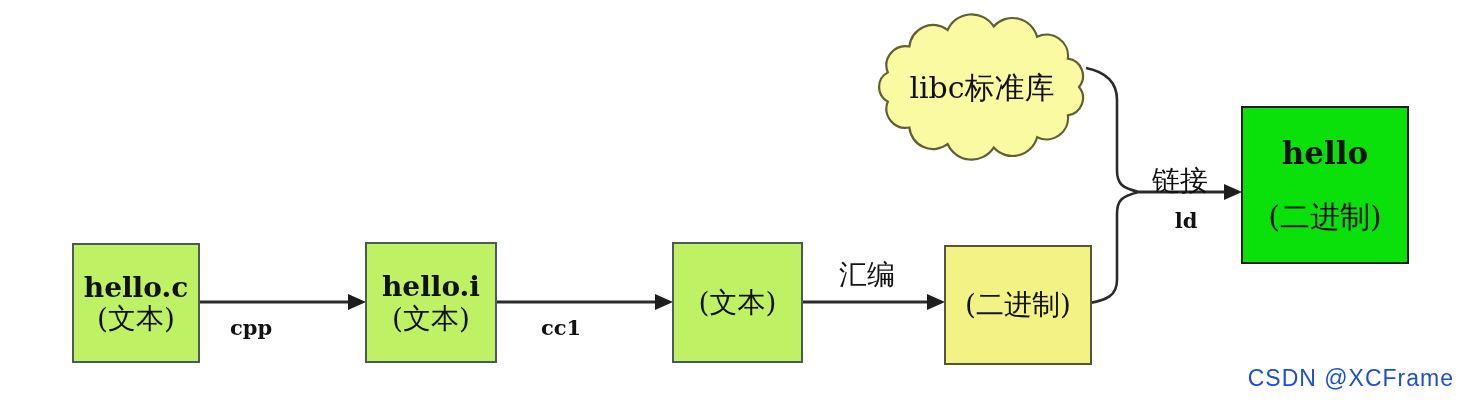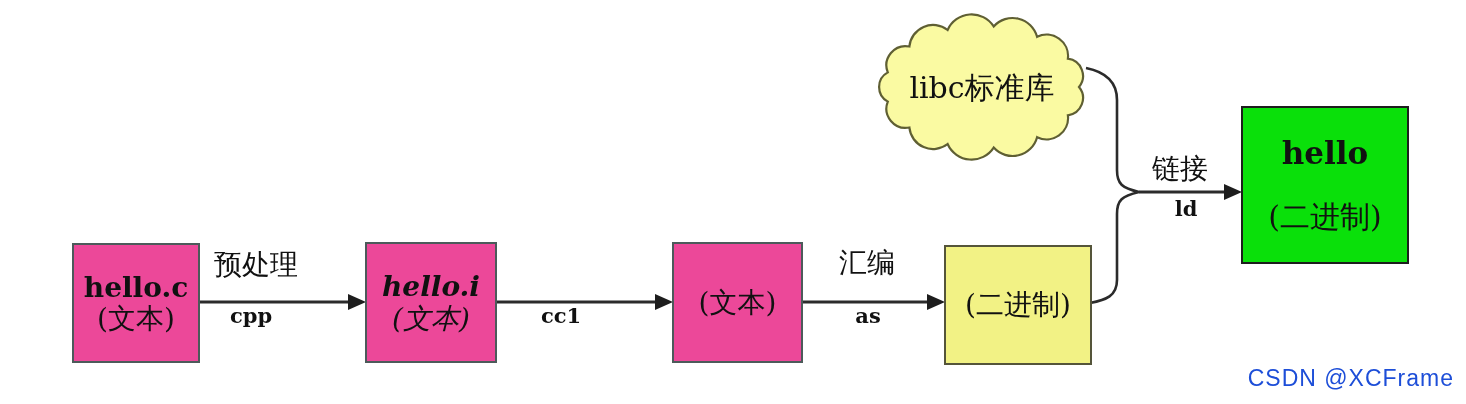"链接" .edge-label { margin-top: none -> 12px }
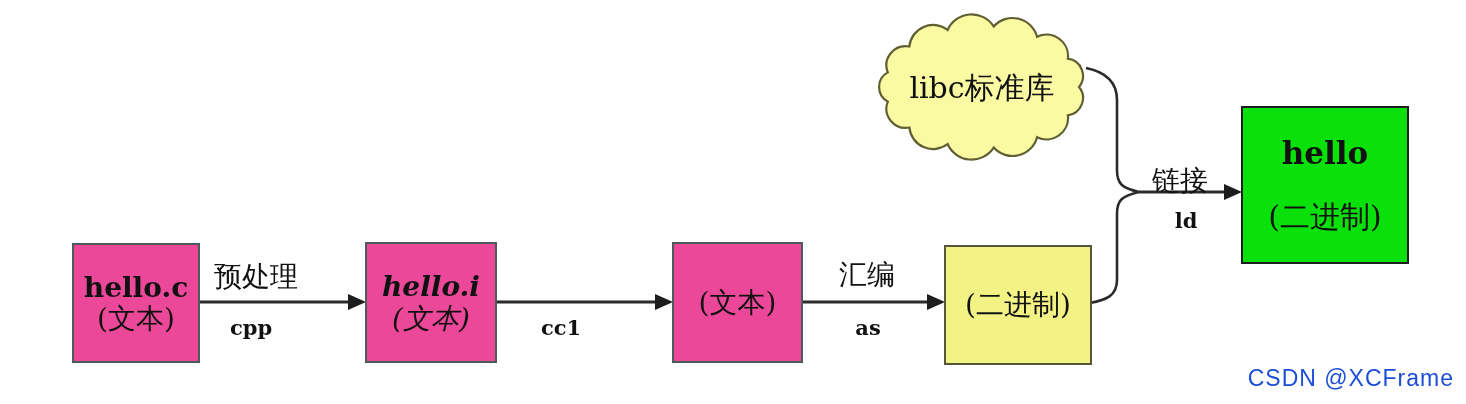"hello.c" .cyan { background: #ec4899 -> #bef264 }
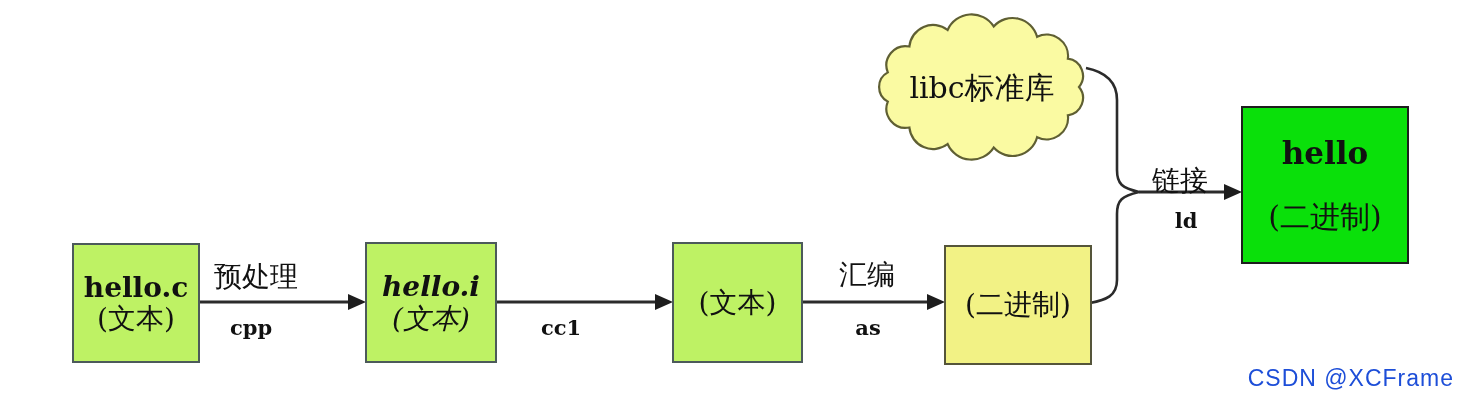"预处理" div.edge-label { html: <div>预处理</div> -> none }
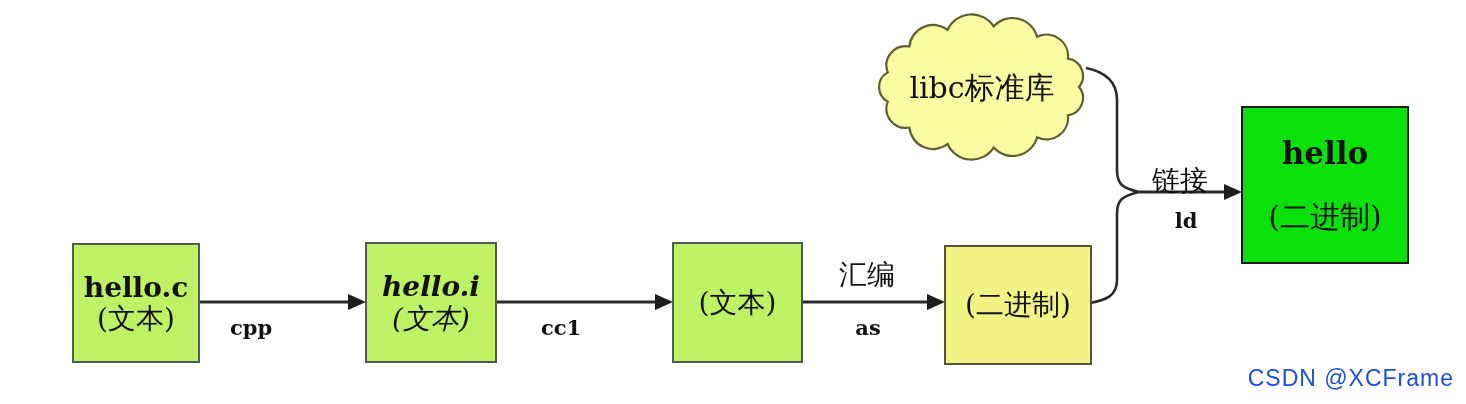"hello.i" div.node { font-style: italic -> none }
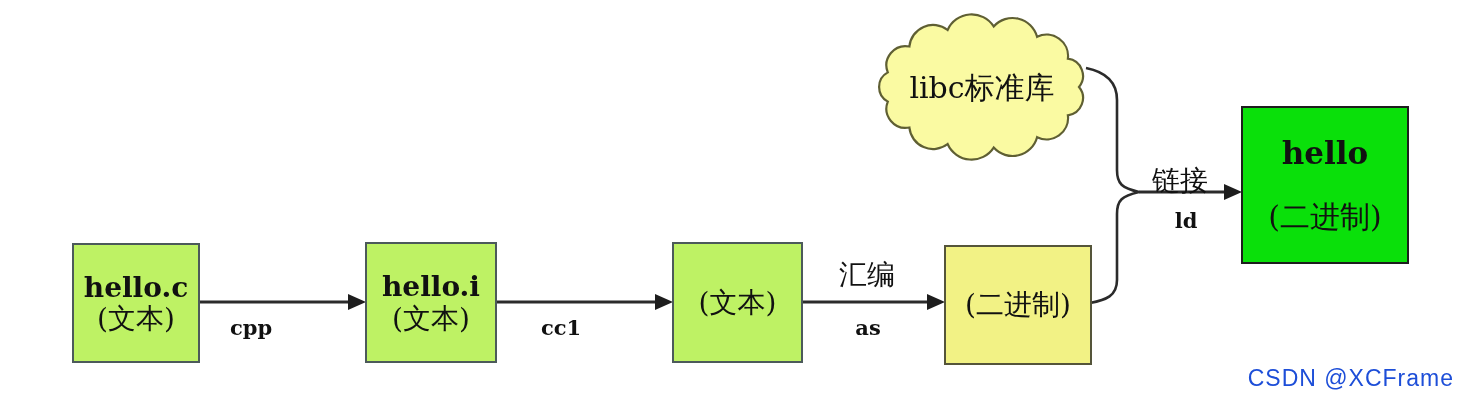"as" div.edge-label { html: <div>as</div> -> none }
